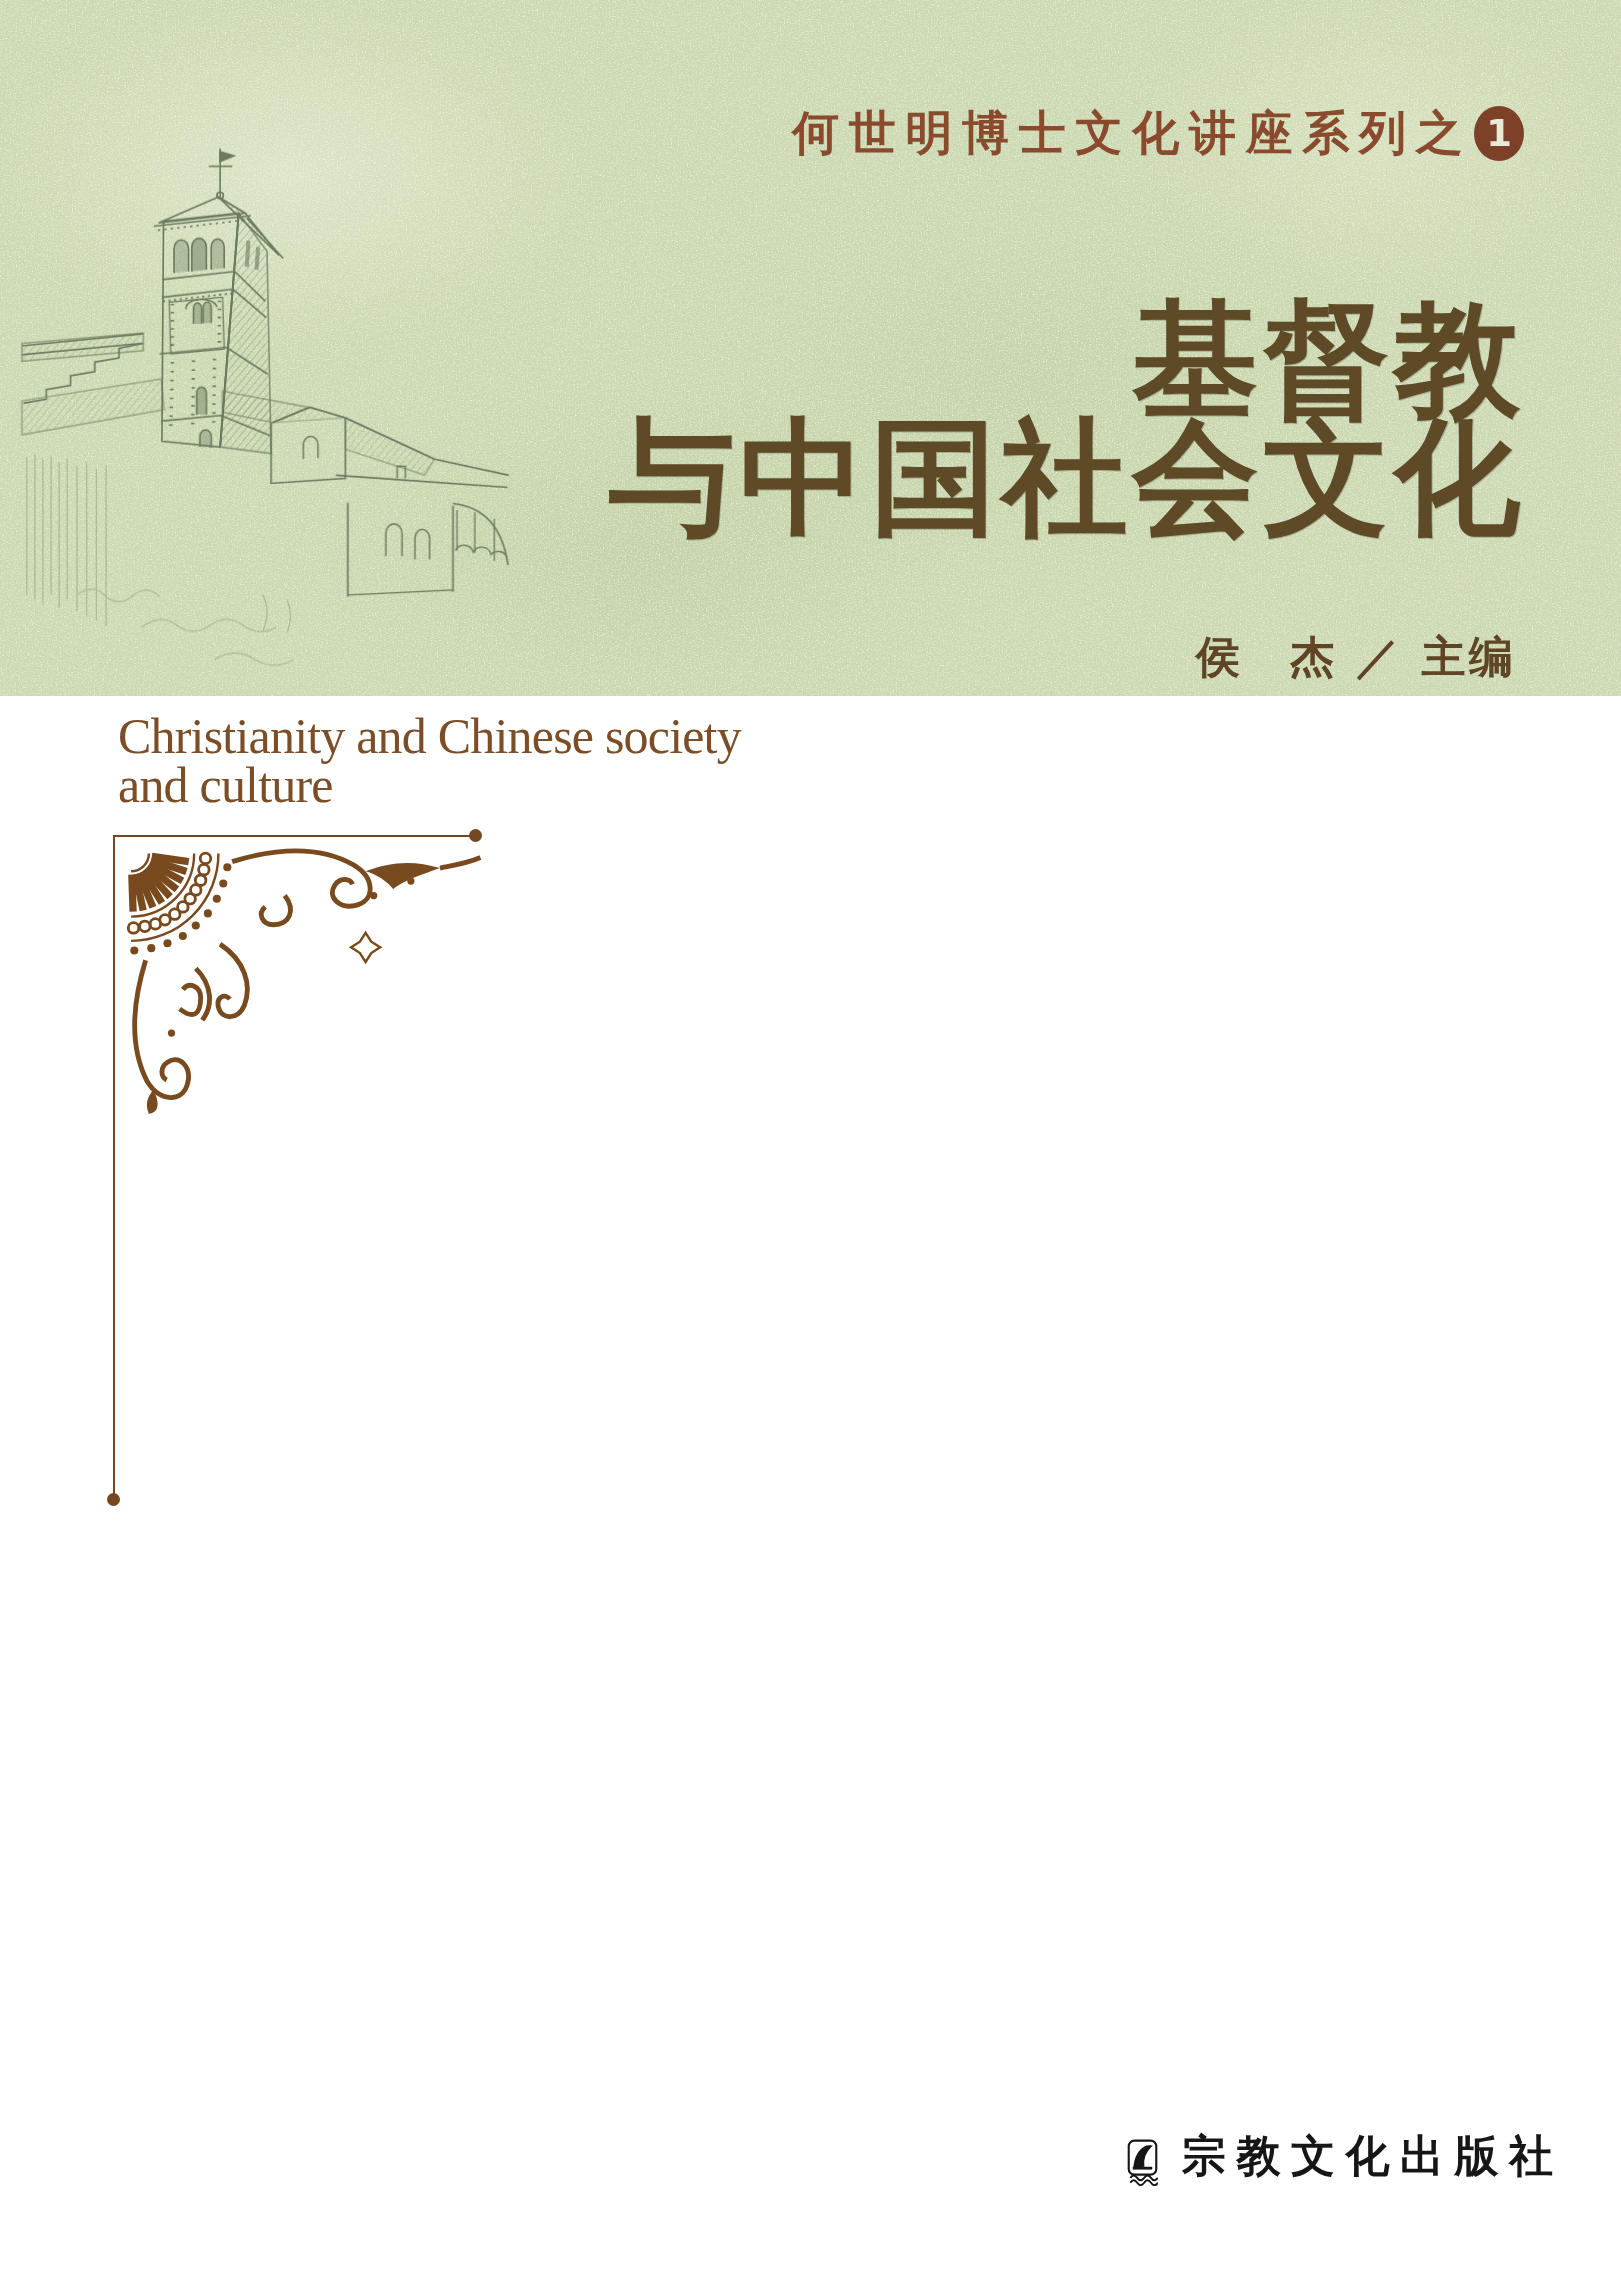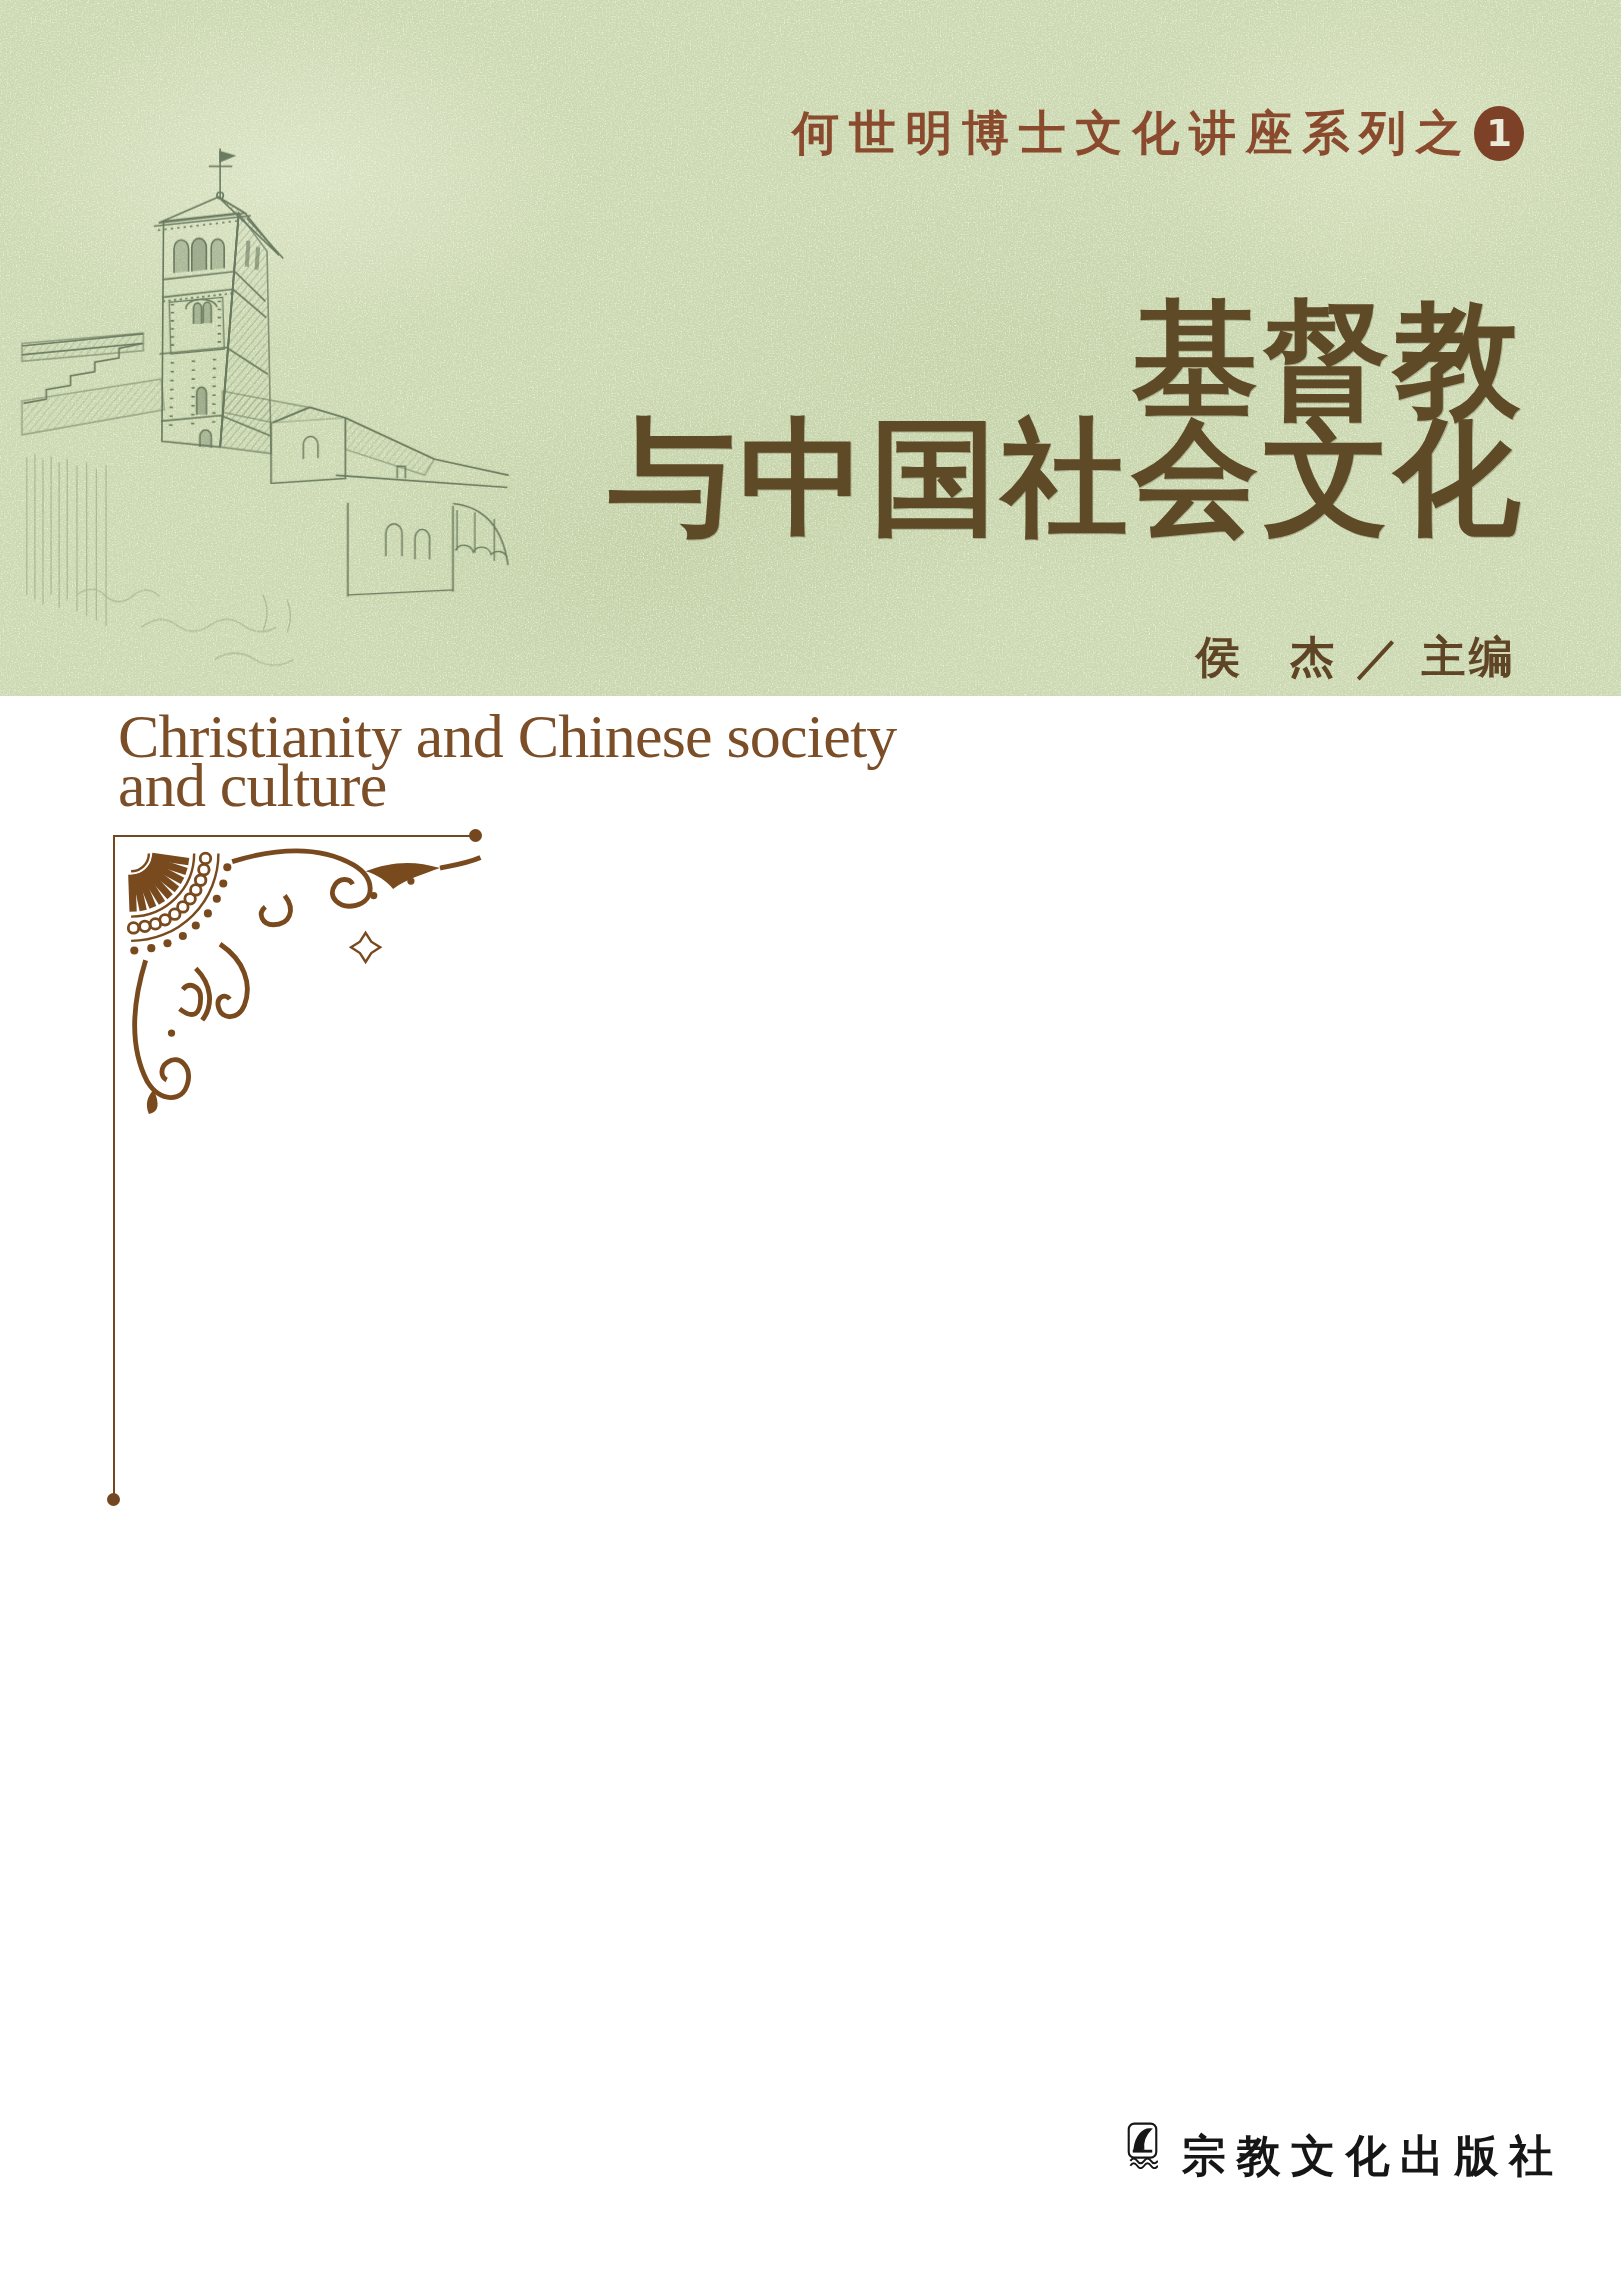"Christianity and Chinese society" .subtitle { font-size: 62px -> 50px }
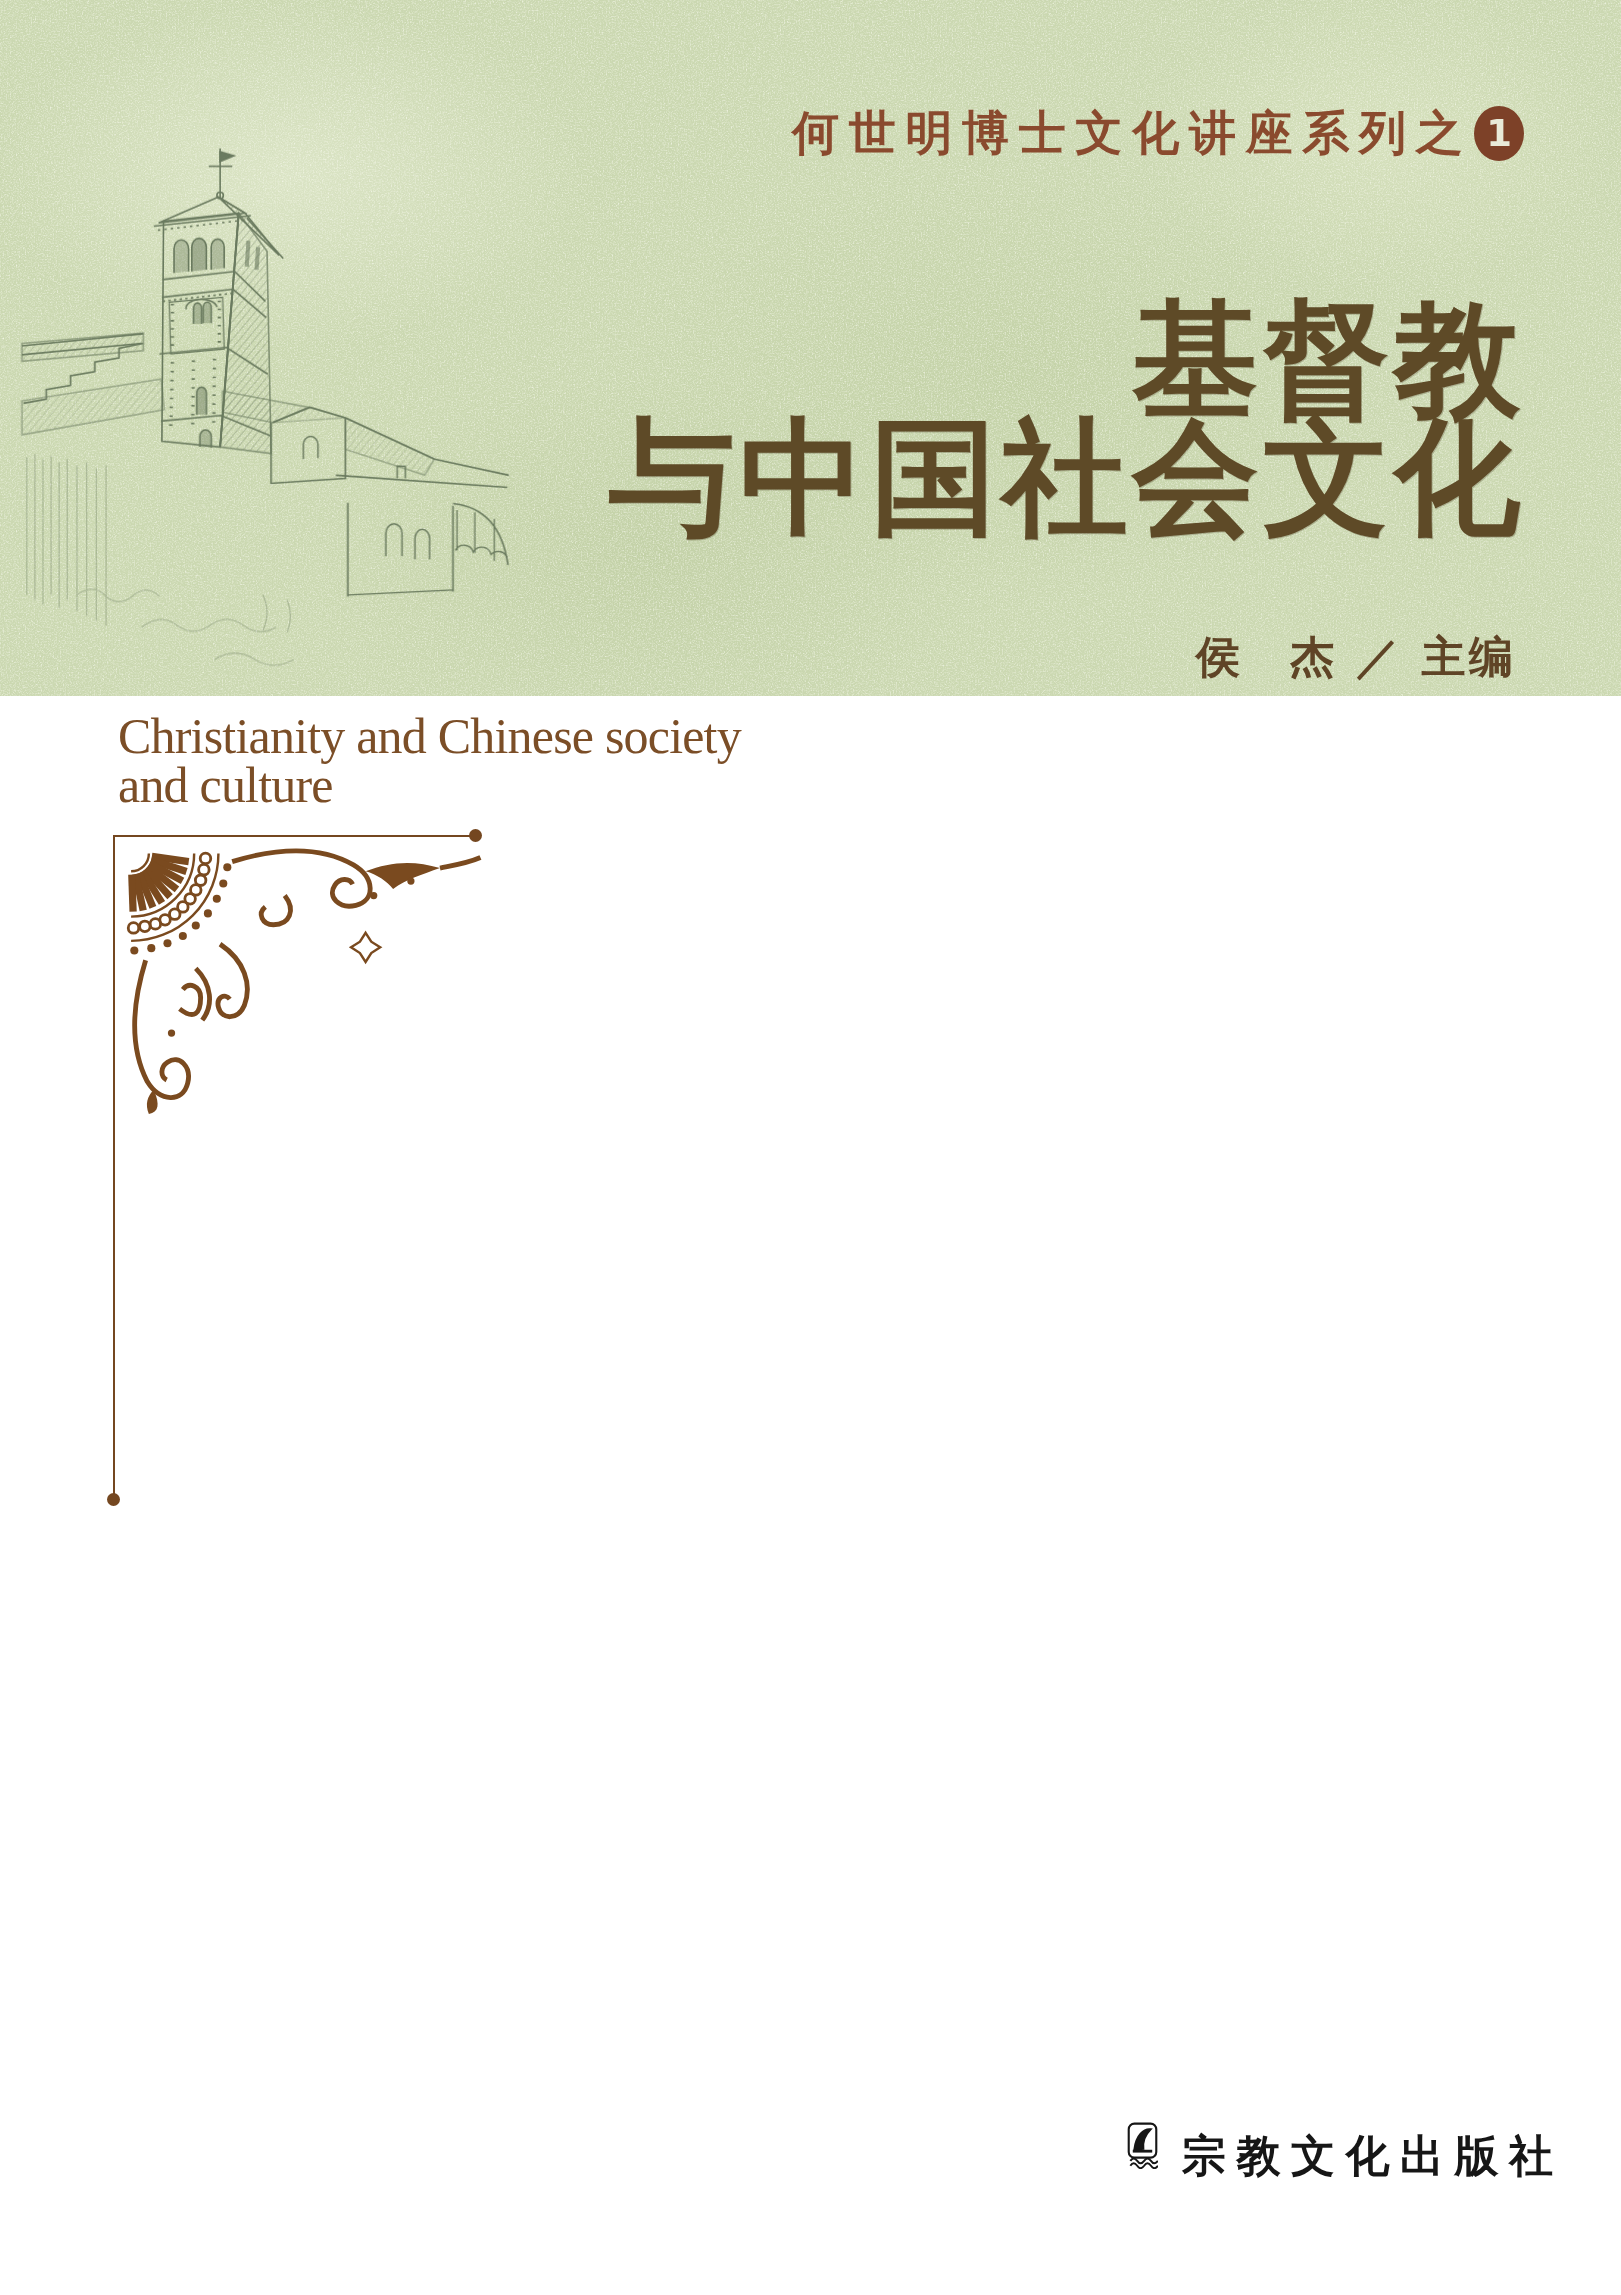"宗教文化出版社" .publisher { align-items: flex-start -> flex-end }
